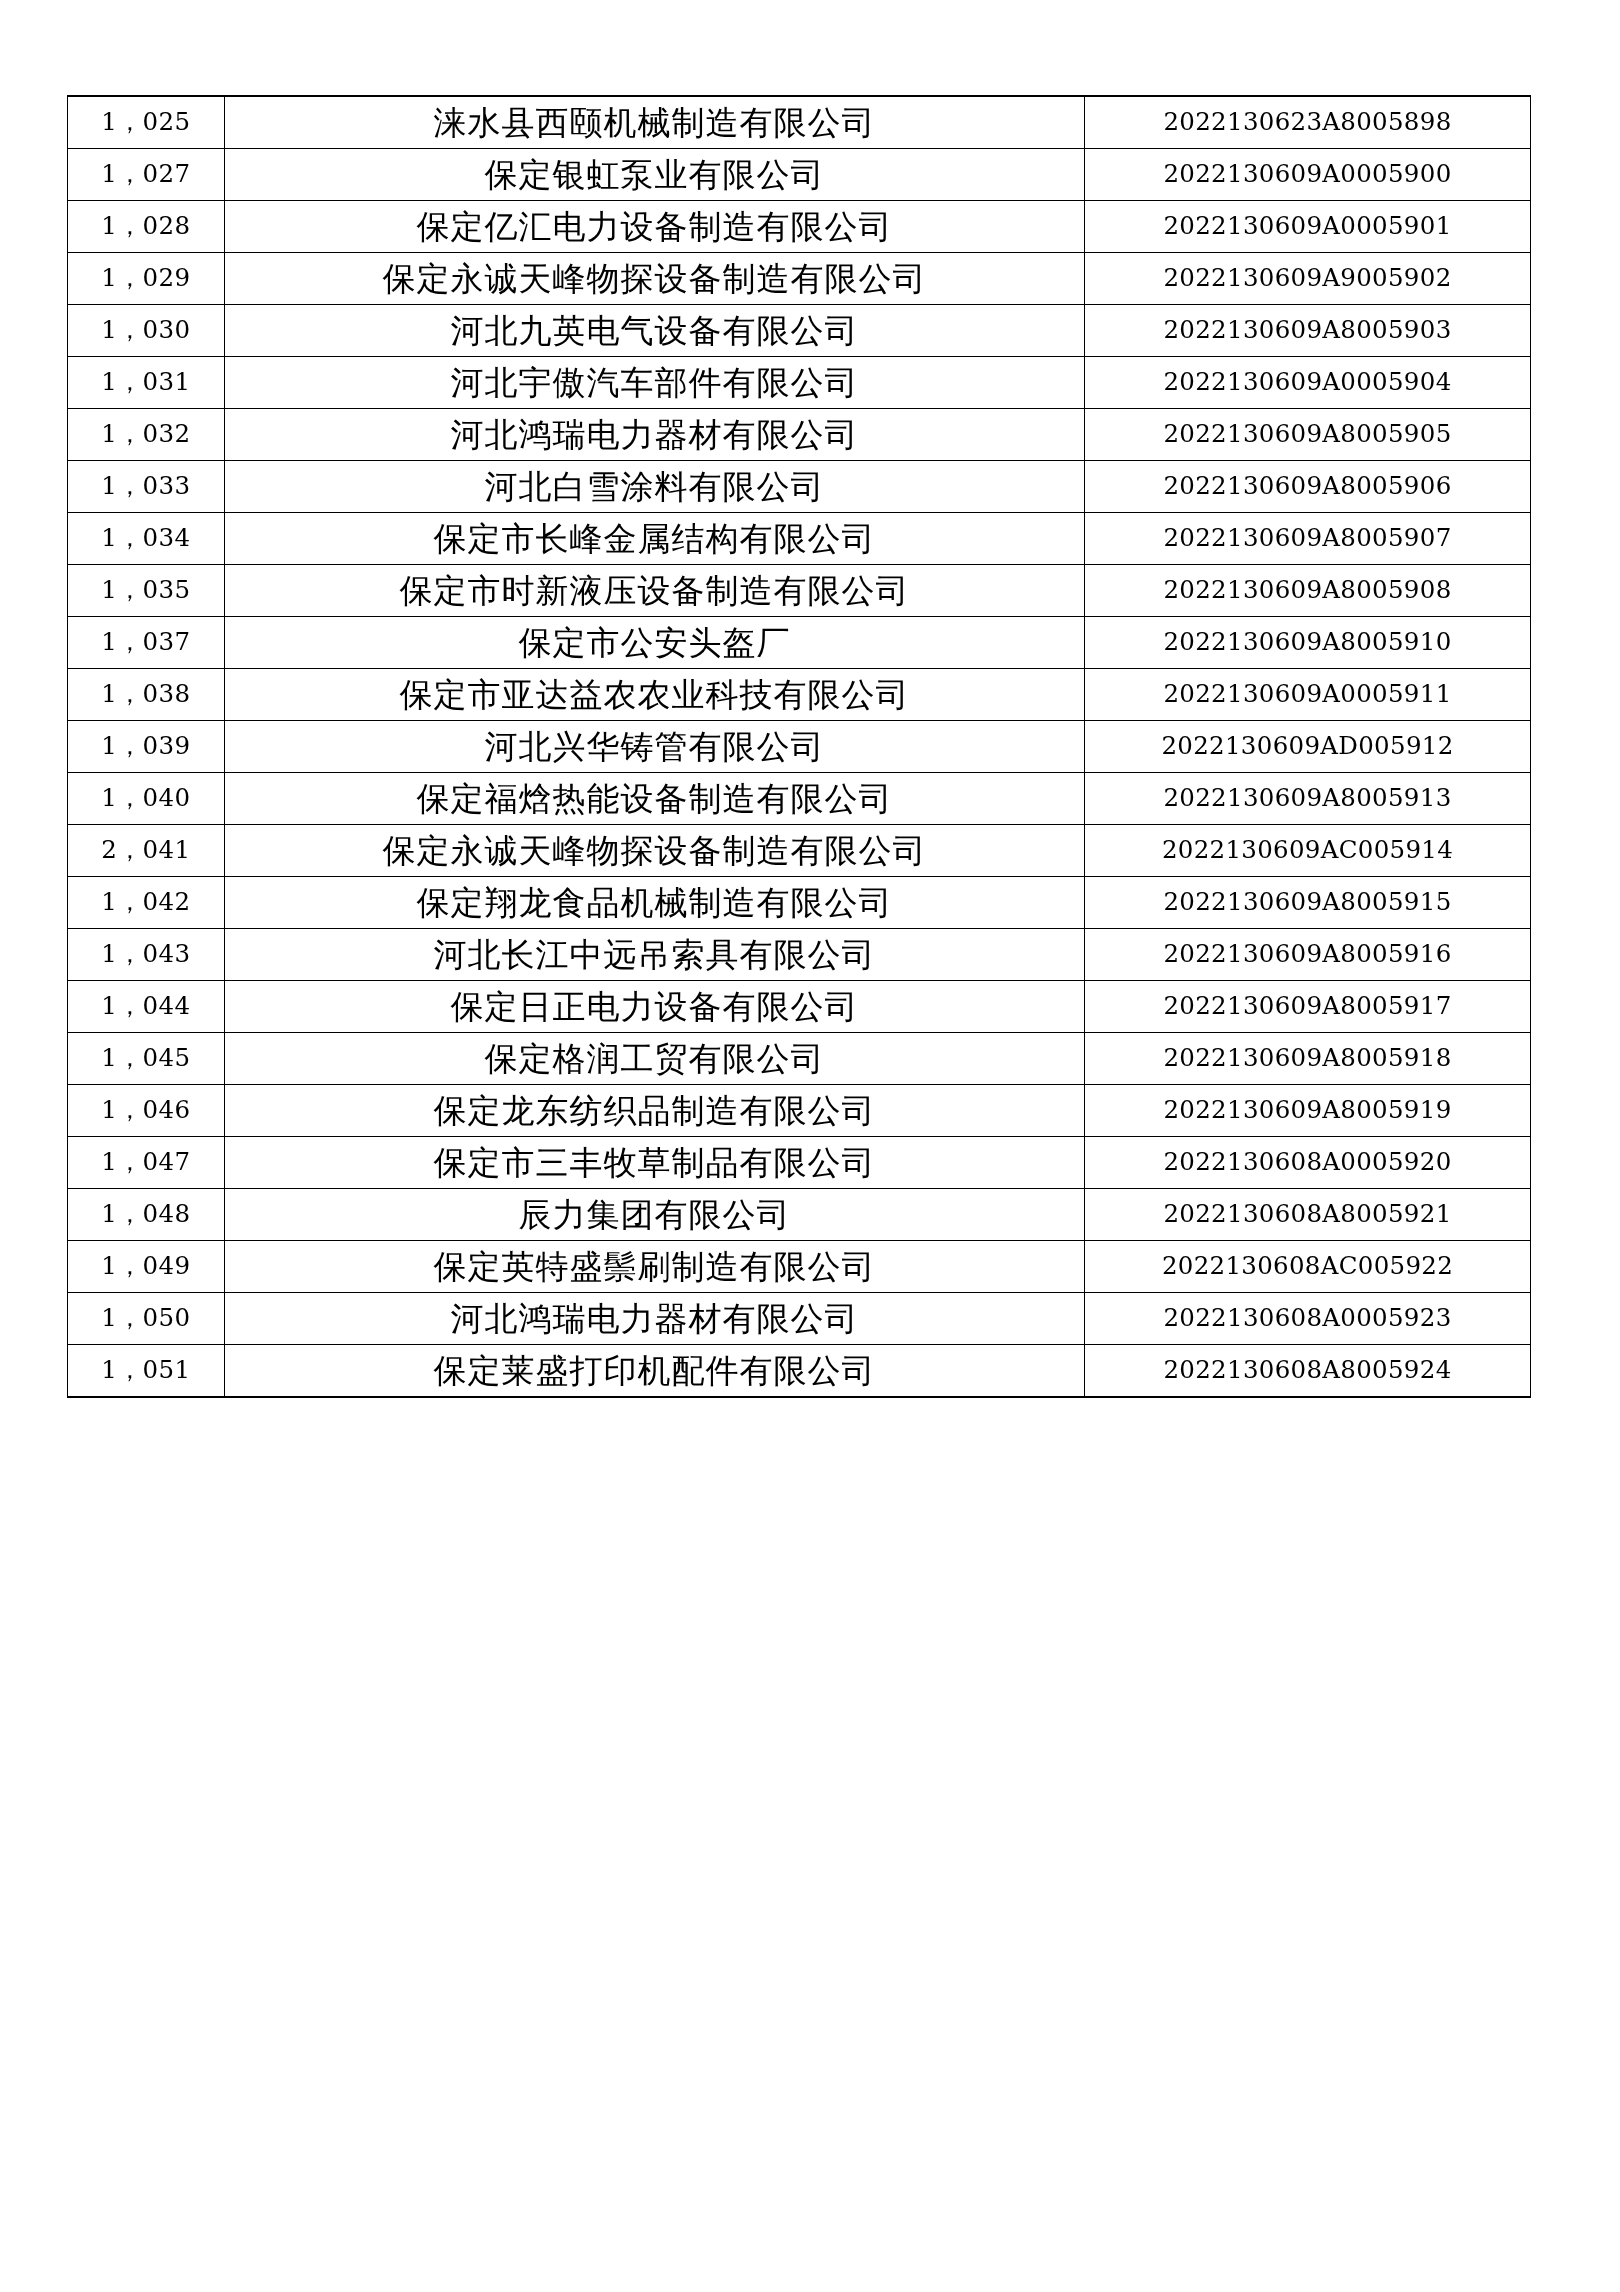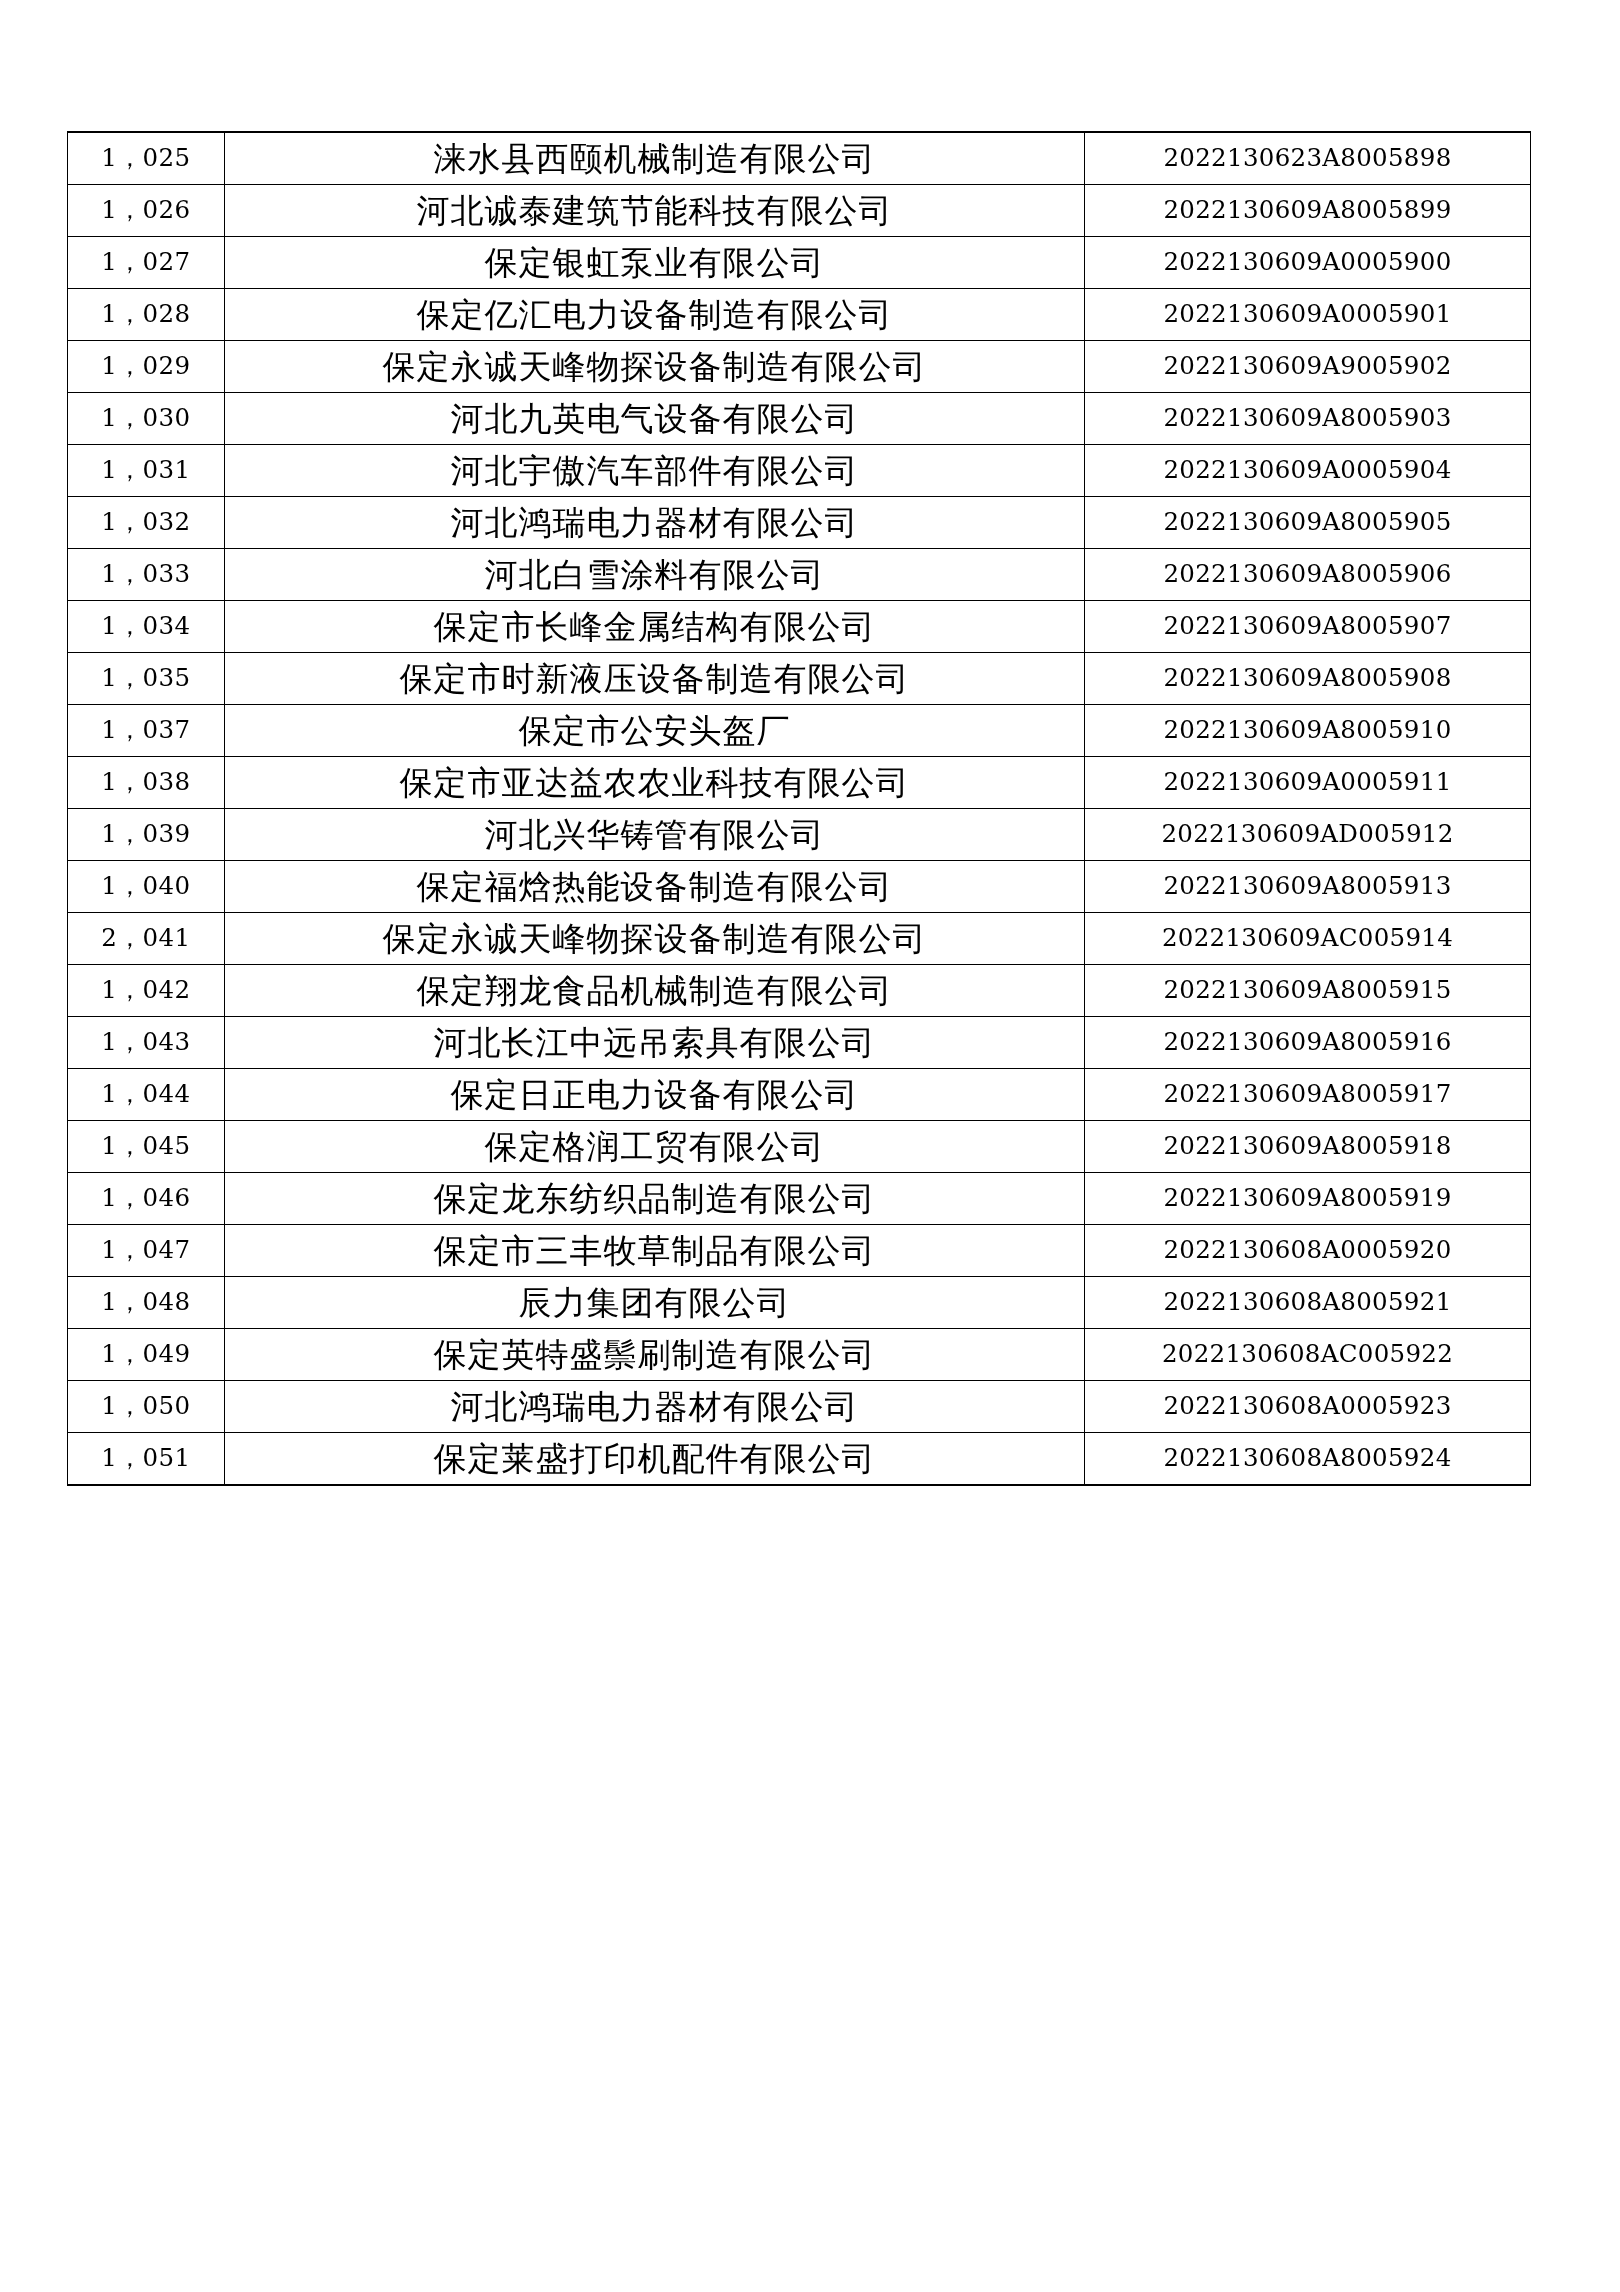"1，025" .page { margin-top: 36px -> none }
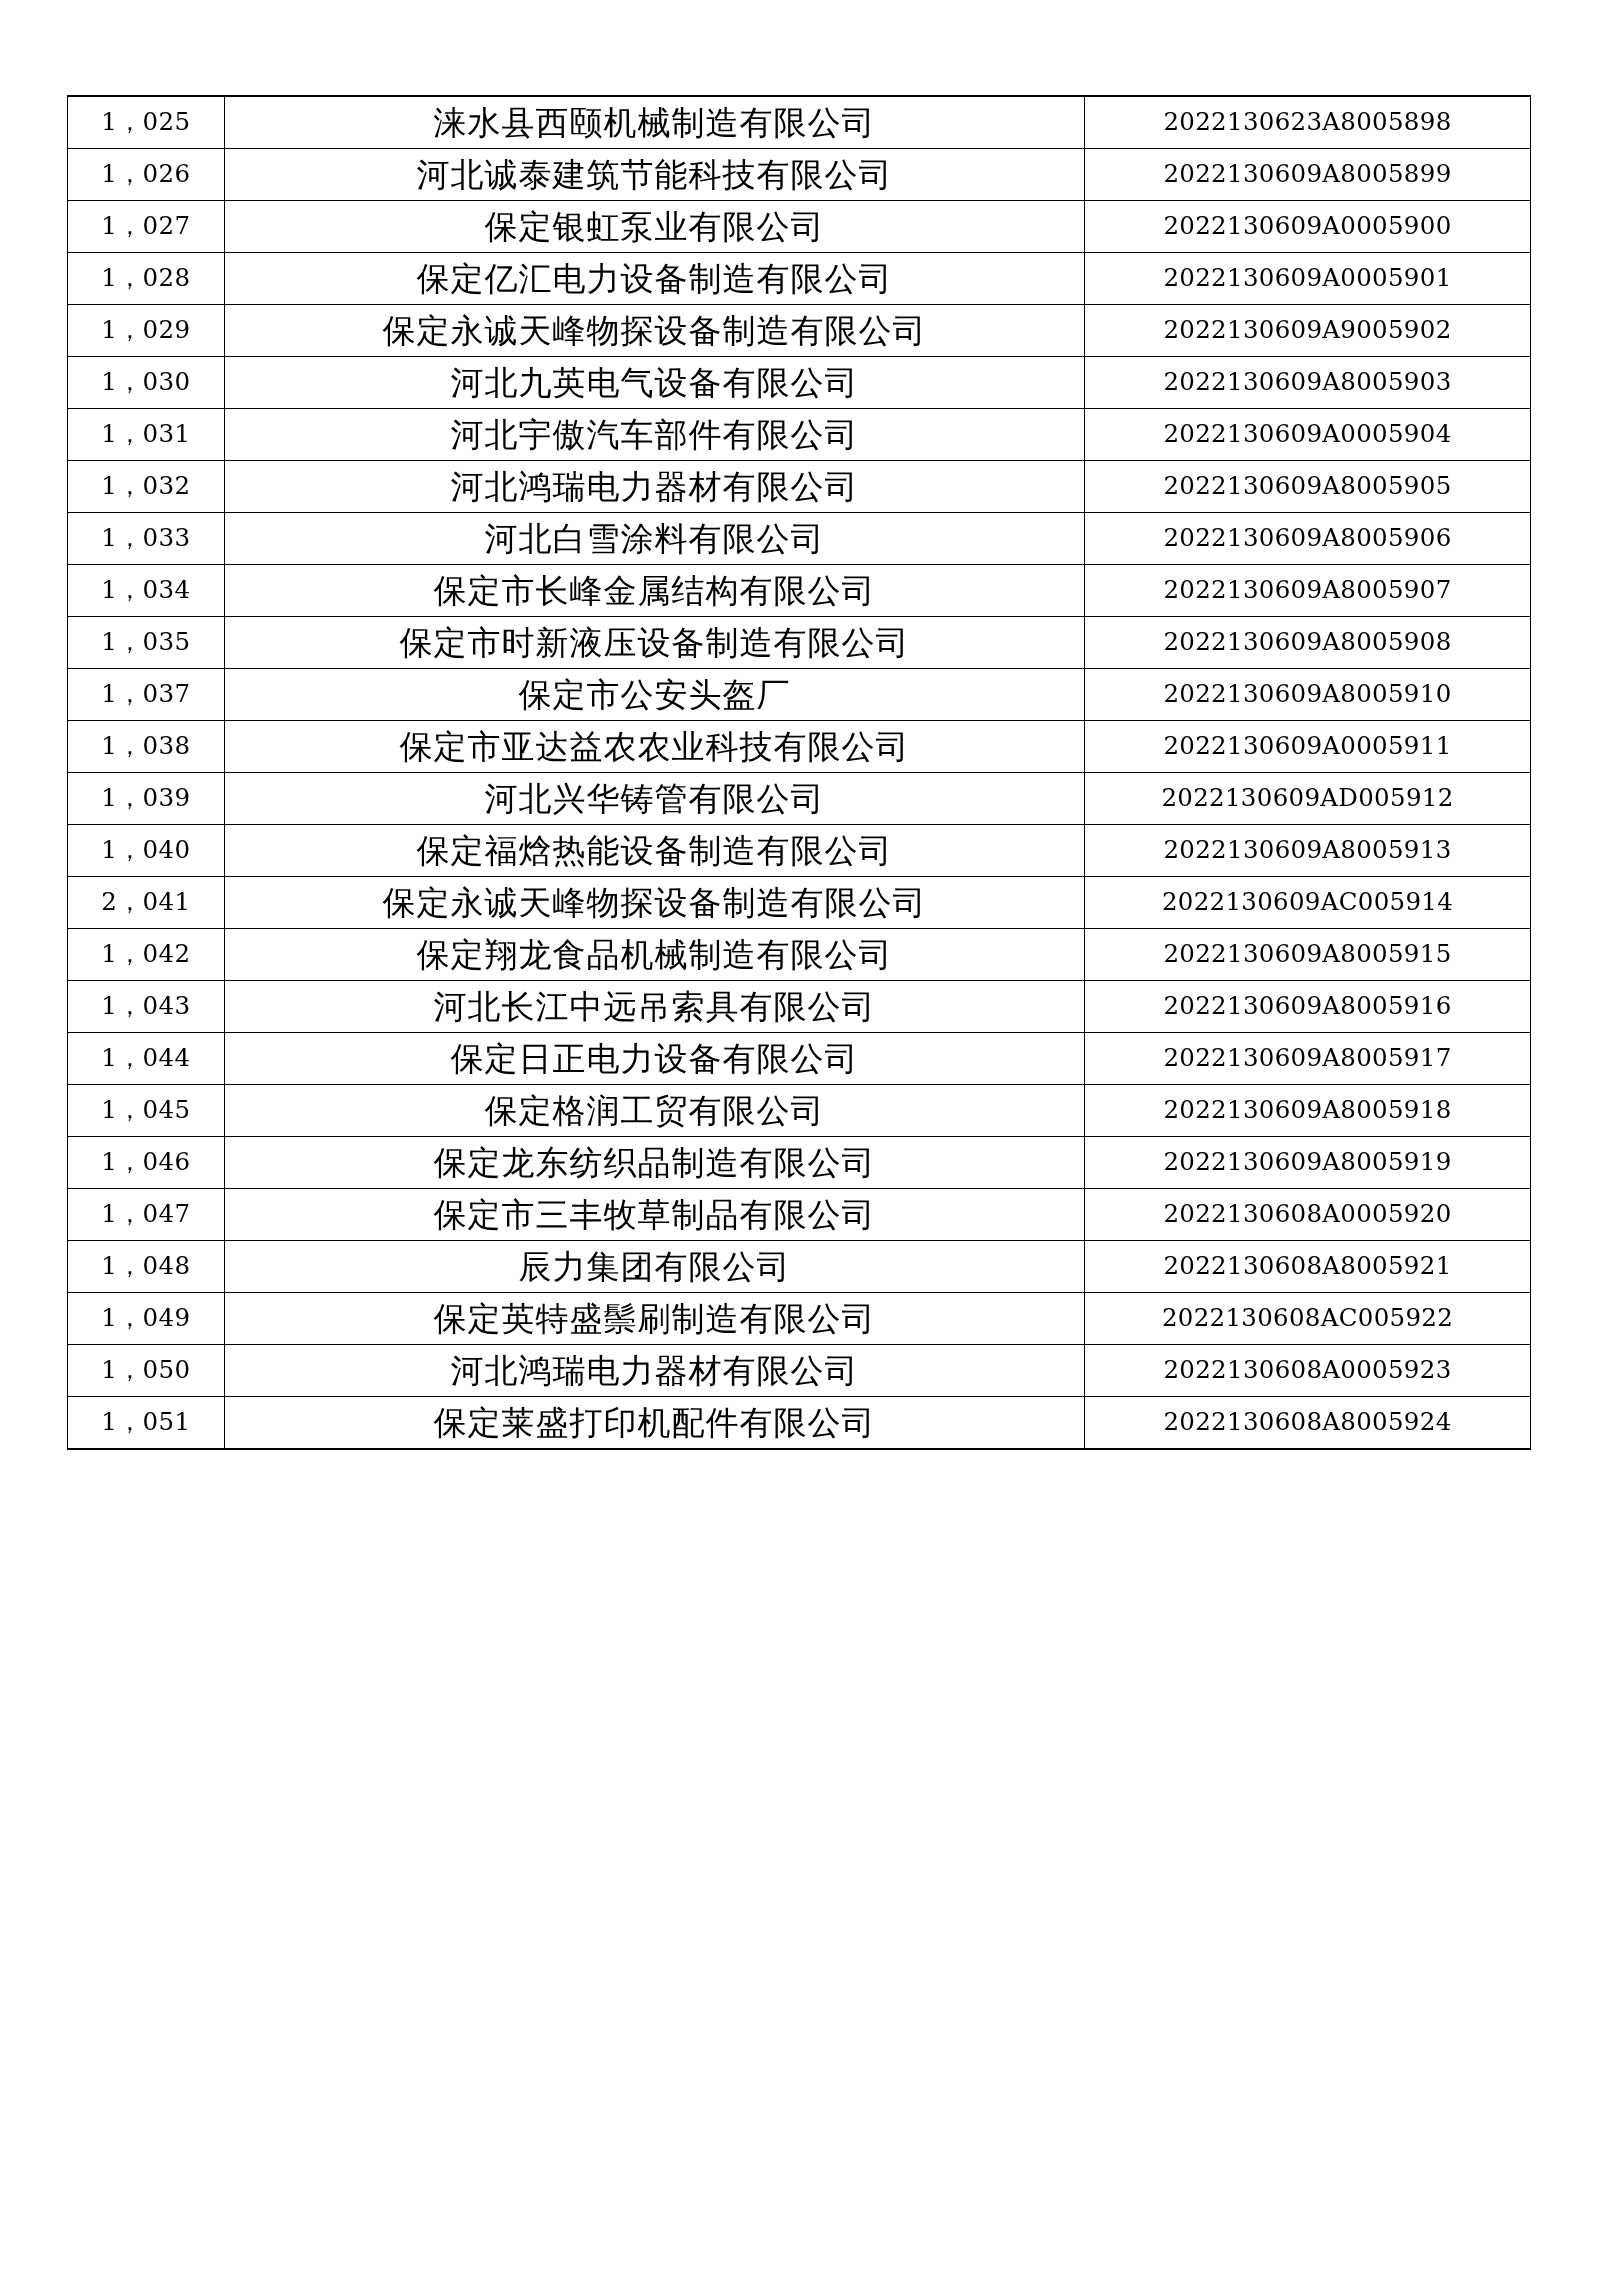"1，026" tr { html: <tr> <td>1，026</td> <td>河北诚泰建筑节能科技有限公司</td> <td>2022130609A8005899</td> </tr> -> none }
